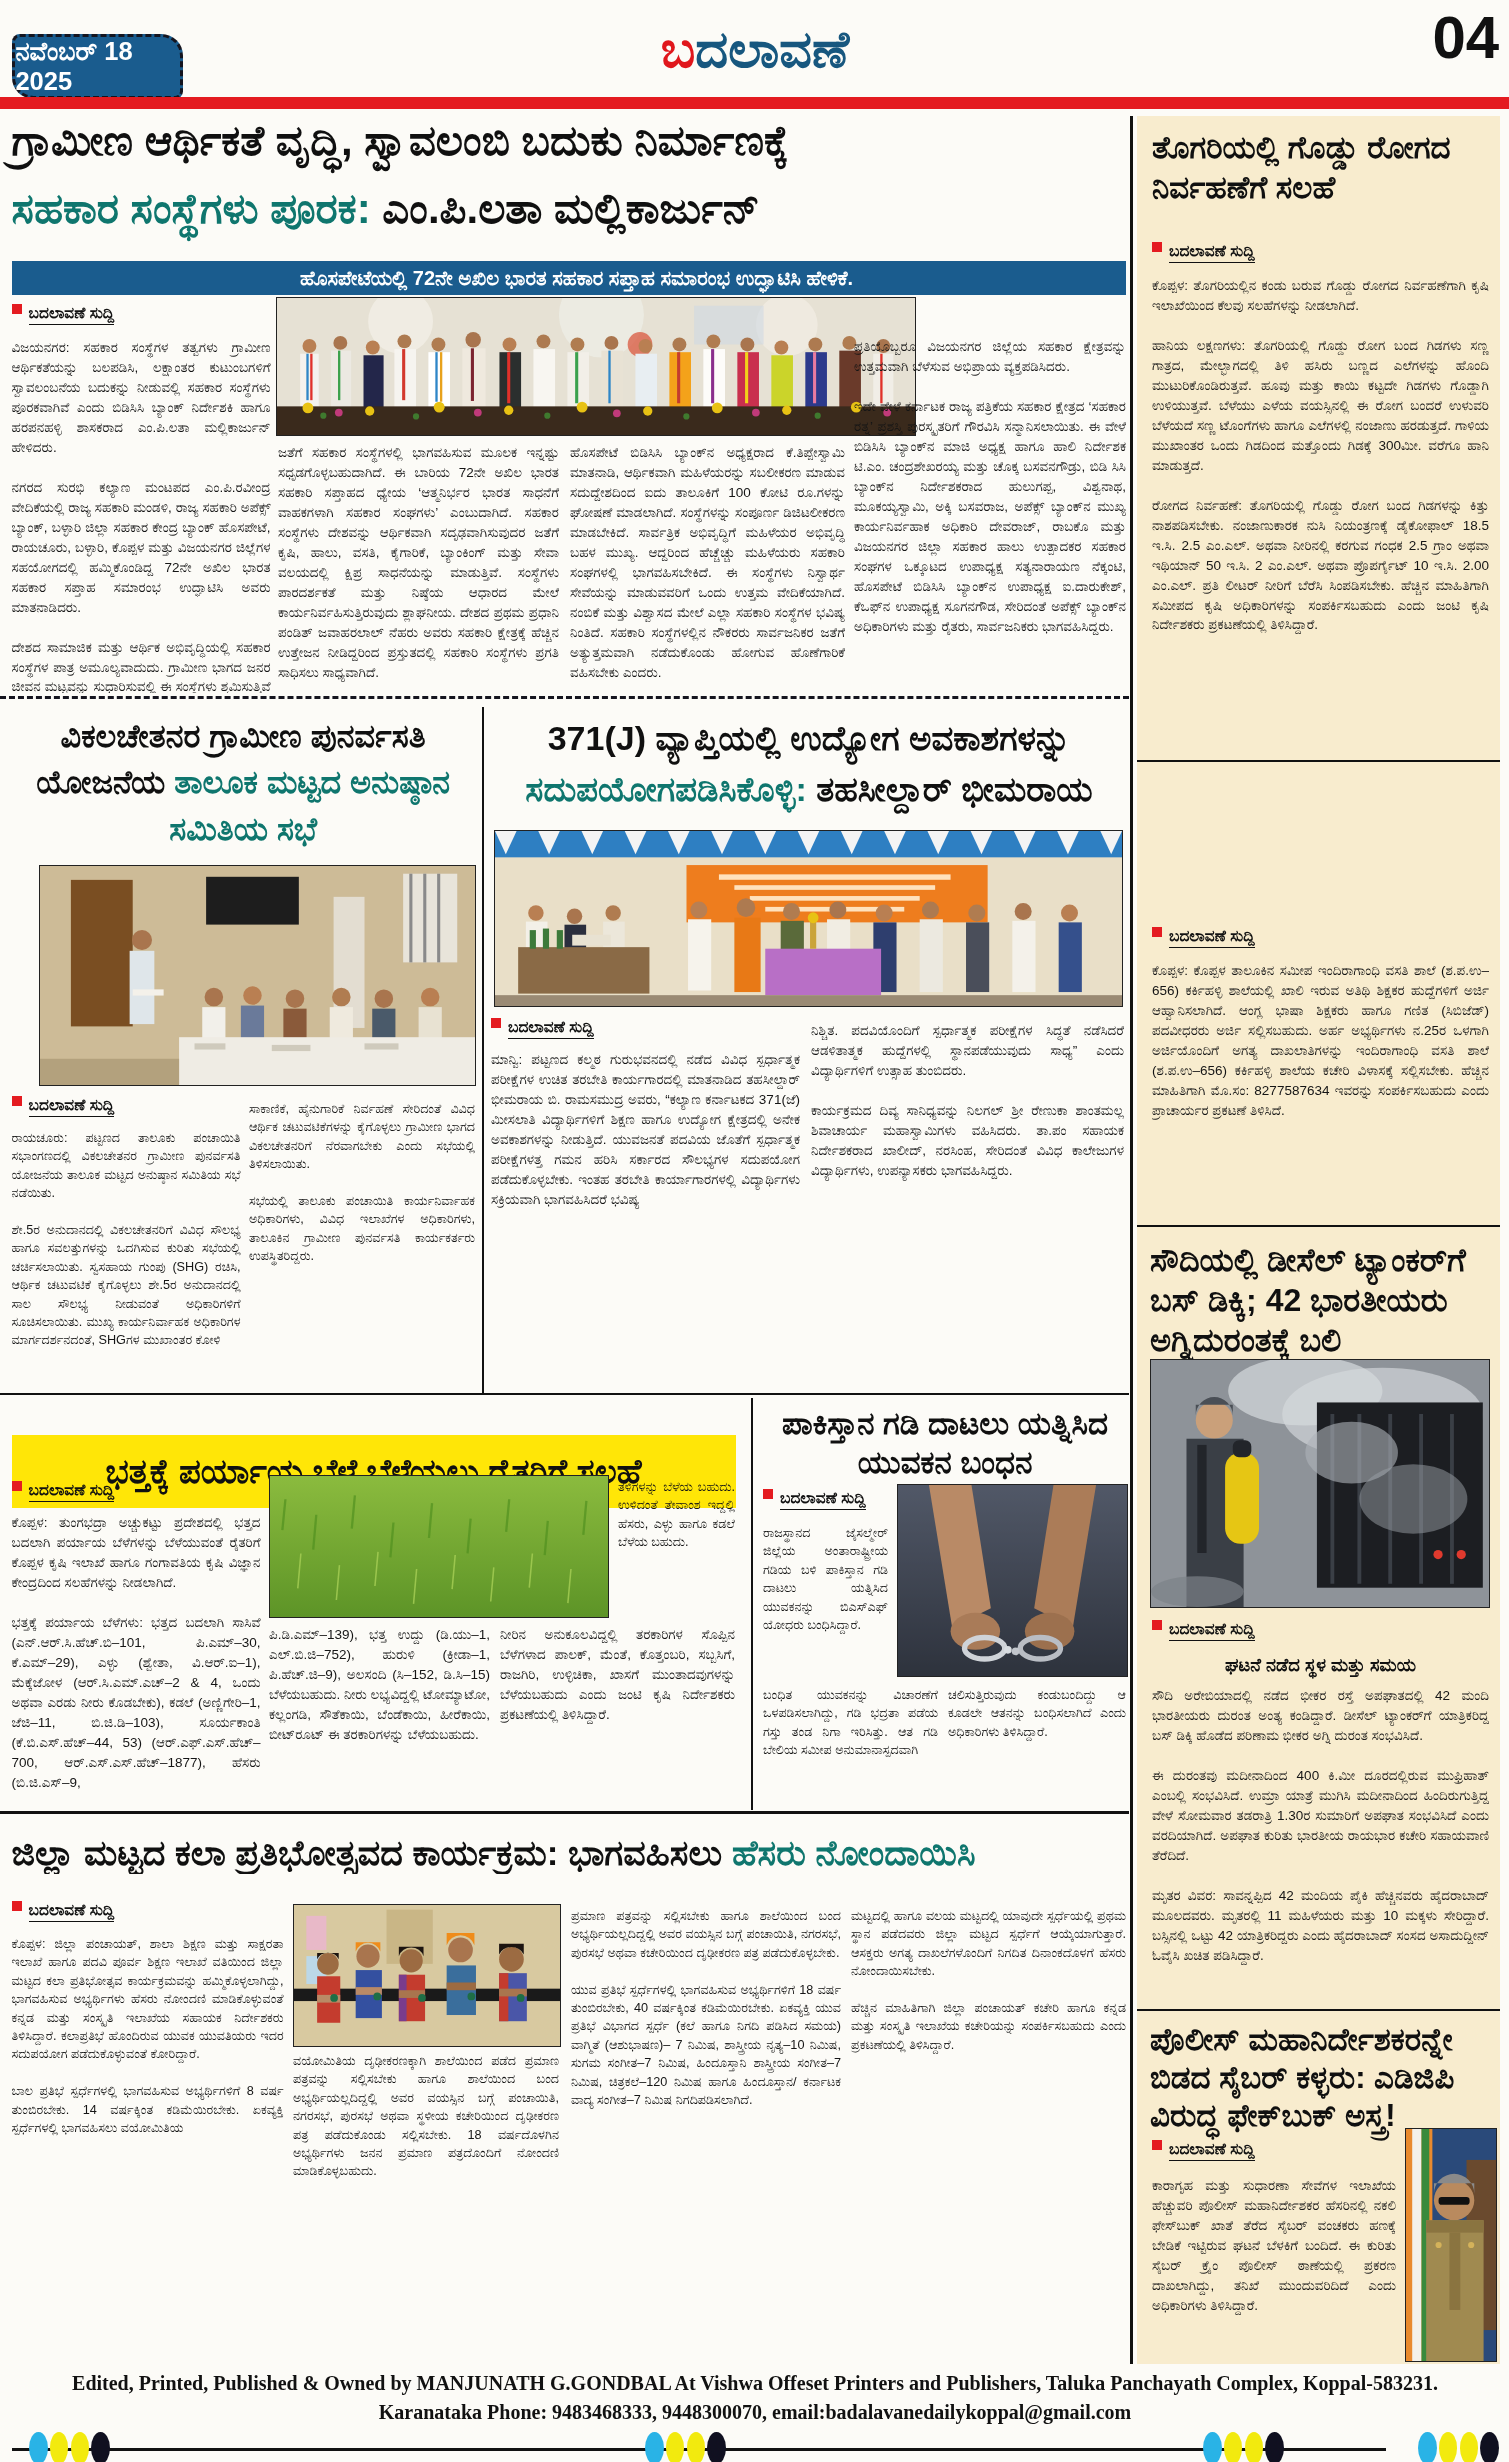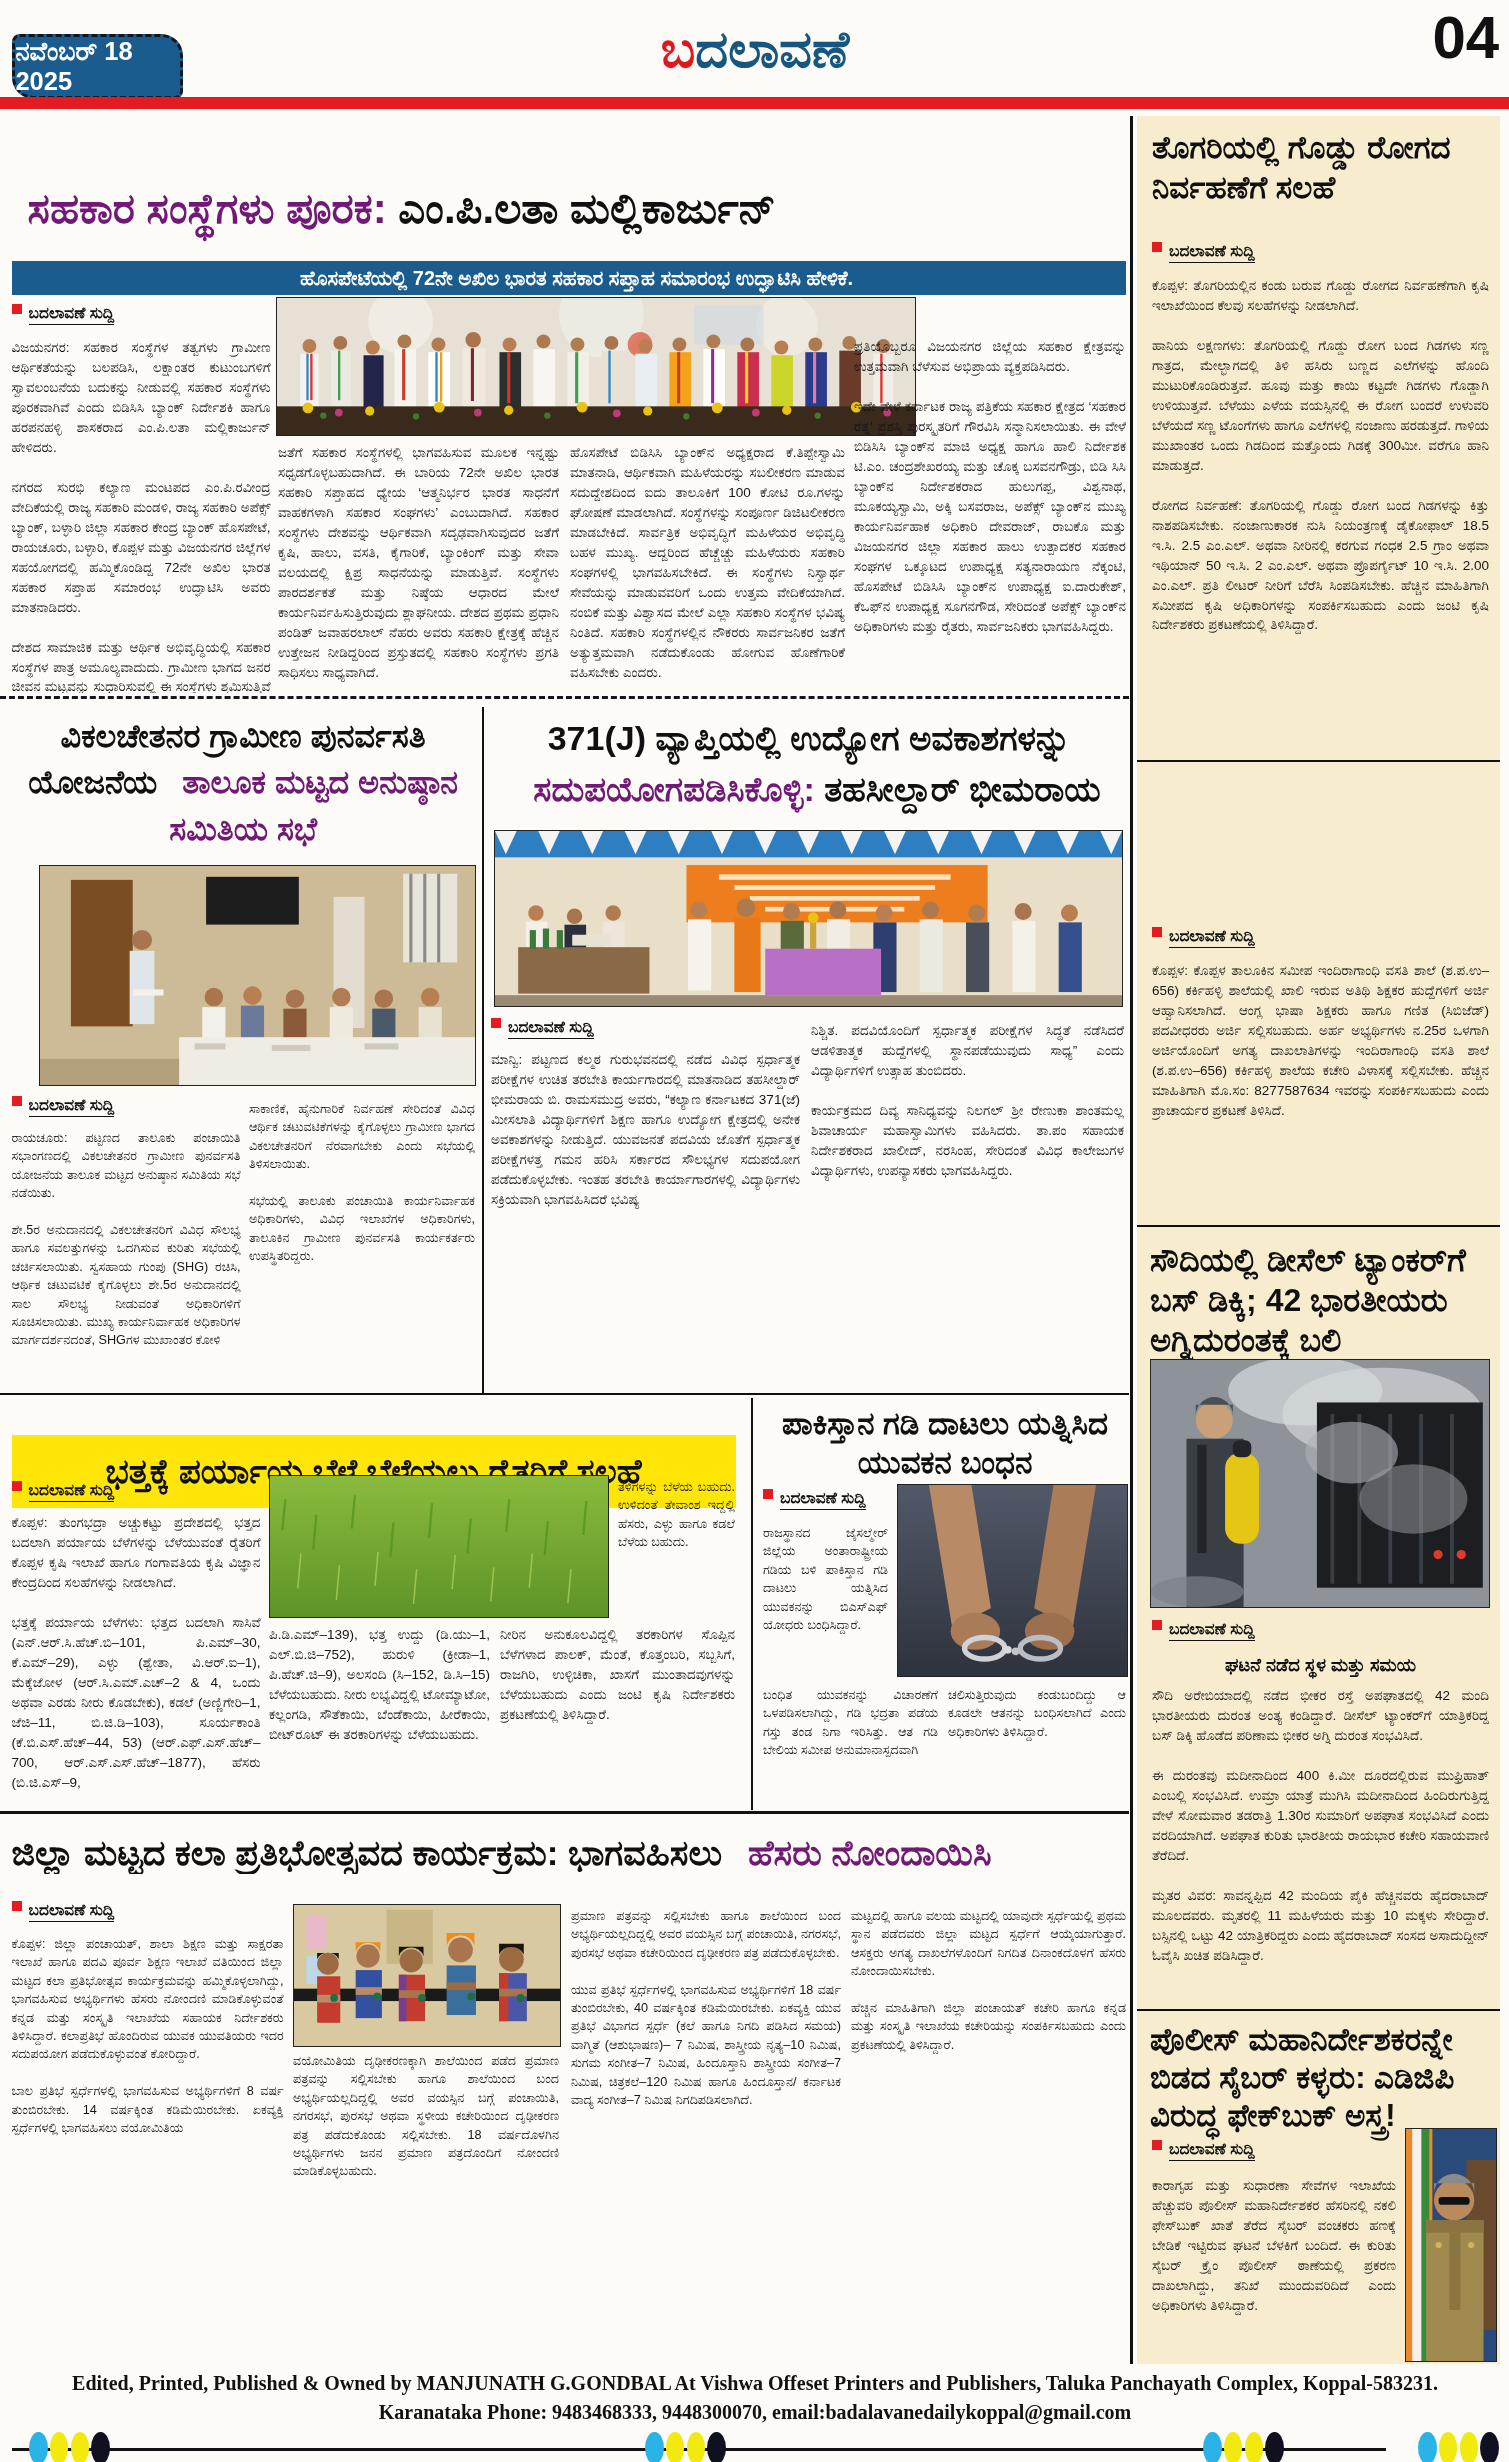"ಗ್ರಾಮೀಣ ಆರ್ಥಿಕತೆ ವೃದ್ಧಿ, ಸ್ವಾವಲಂಬಿ ಬದುಕು" div.abs { html: none -> <div>ಗ್ರಾಮೀಣ ಆರ್ಥಿಕತೆ ವೃದ್ಧಿ, ಸ್ವಾವಲಂಬಿ ಬದುಕು ನಿರ್ಮಾಣಕ್ಕೆ</div> }
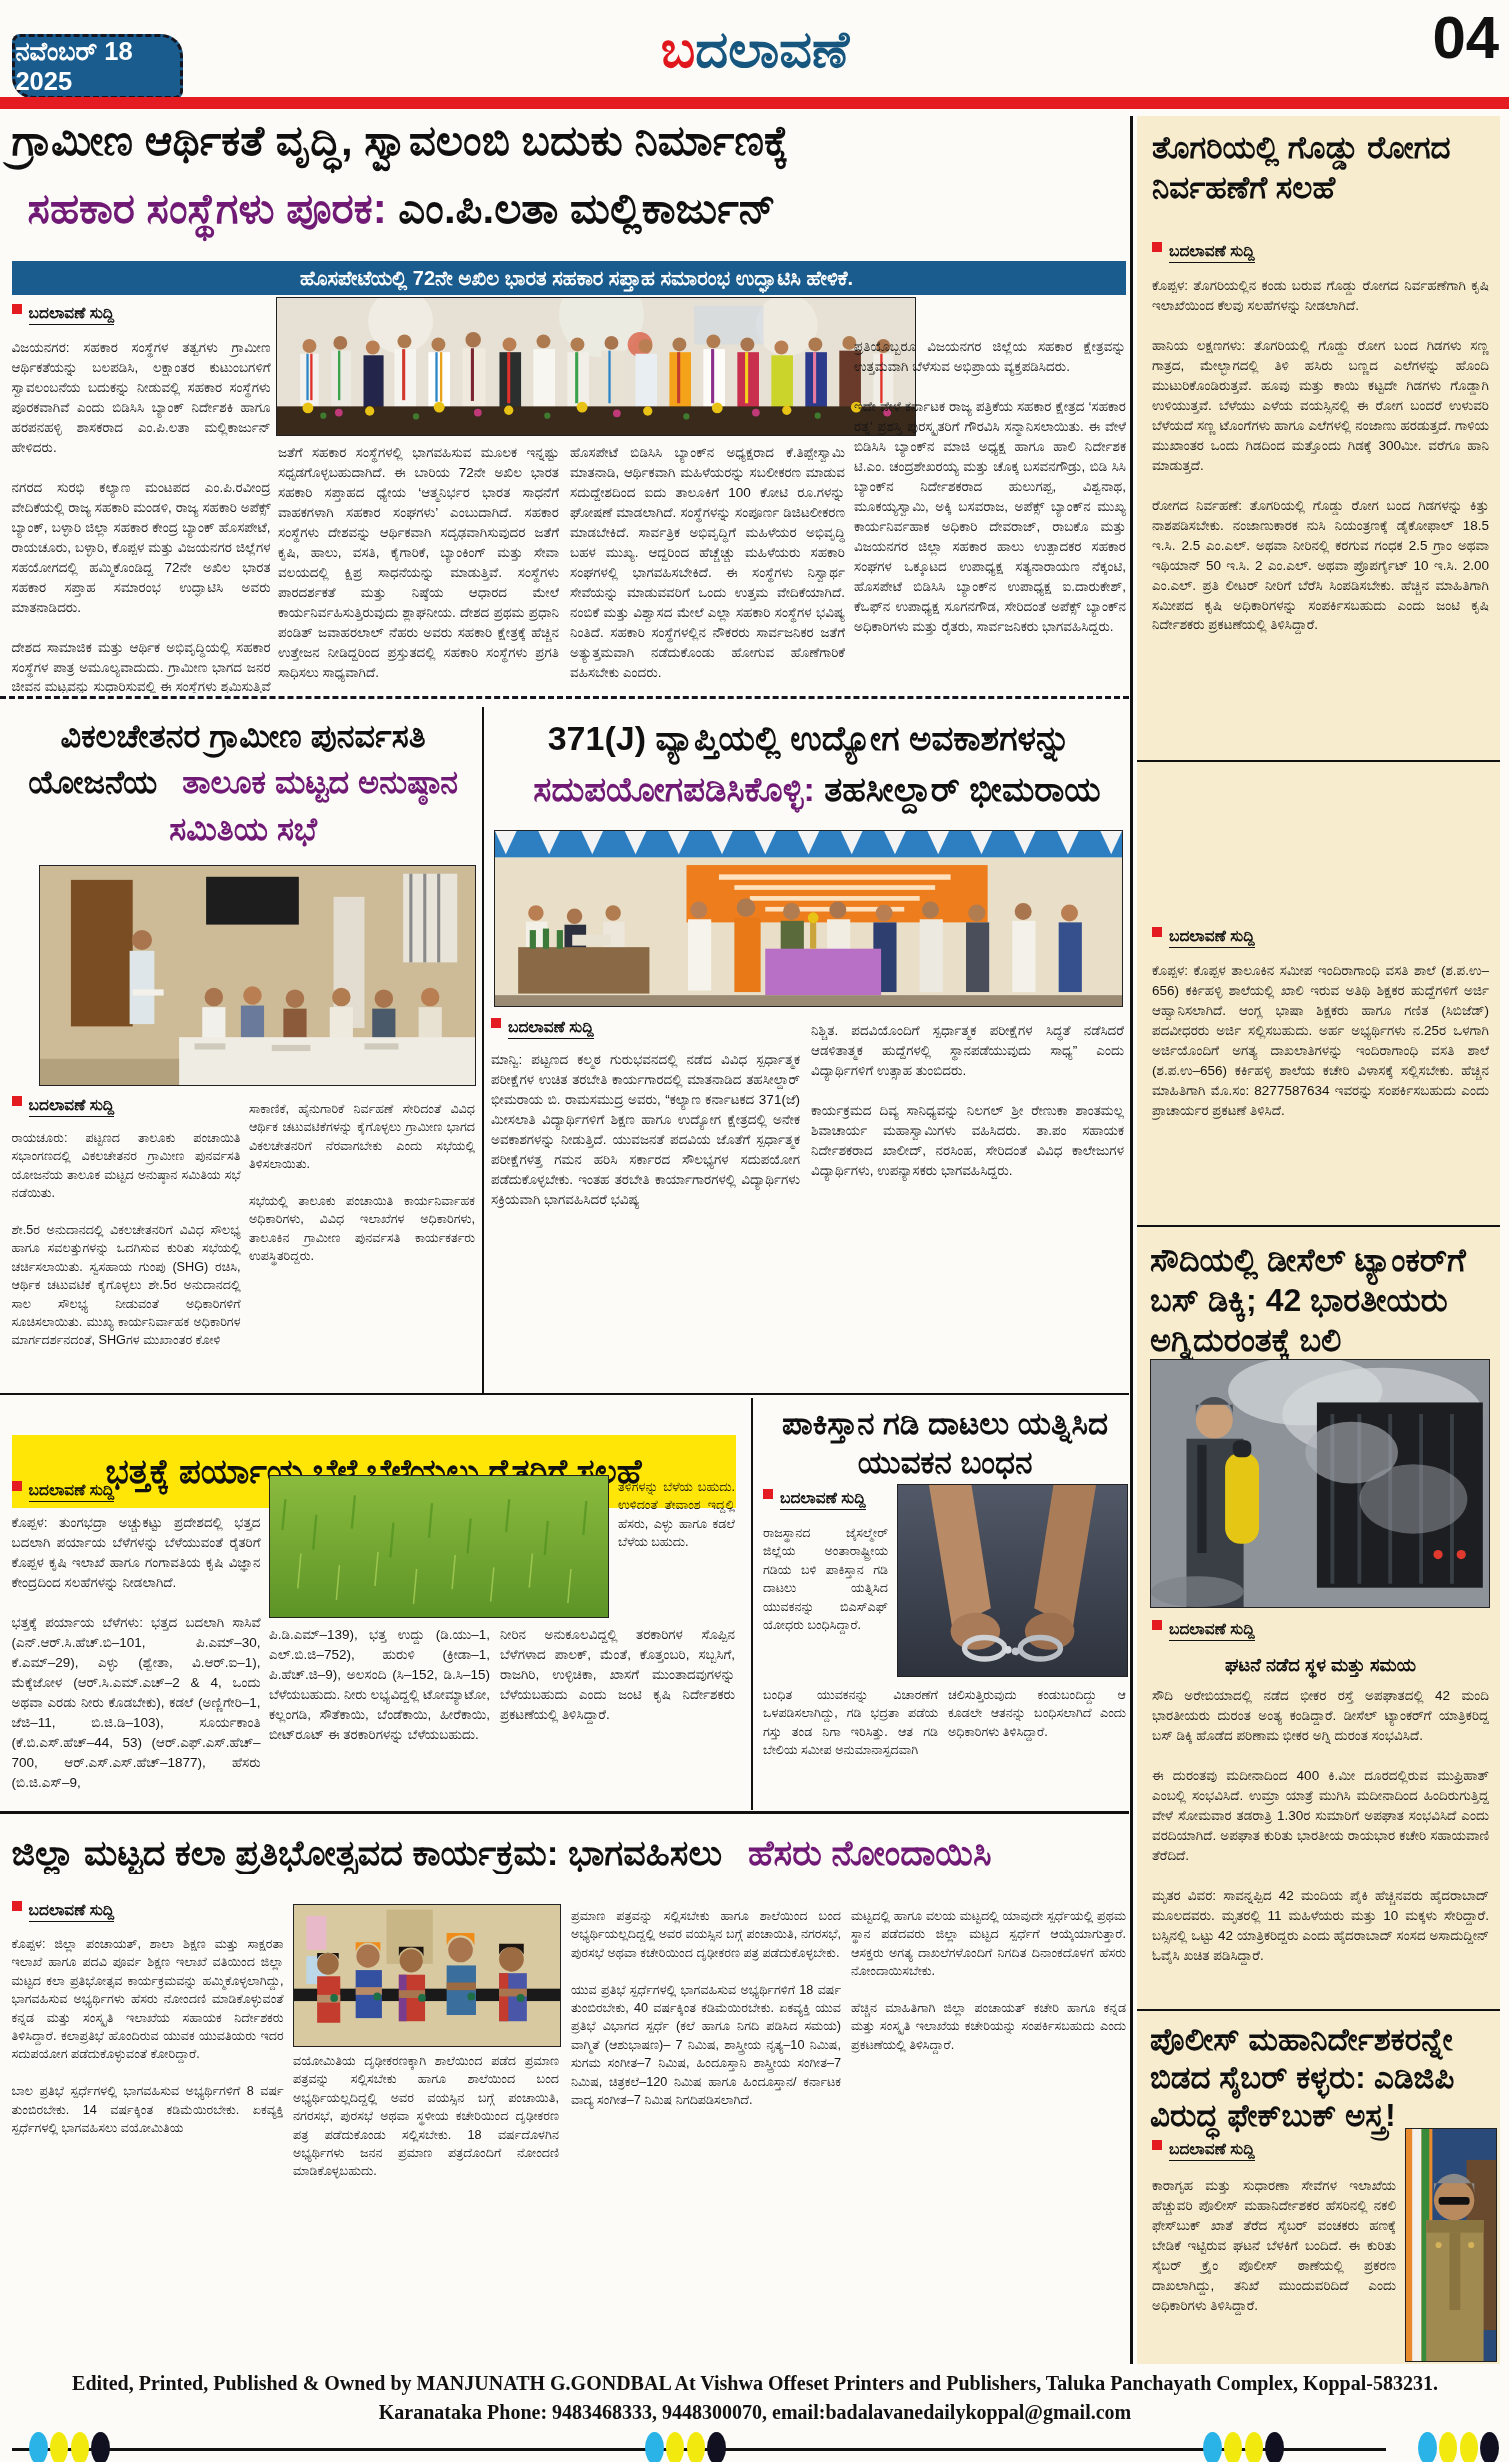"ಸಹಕಾರ ಸಂಸ್ಥೆಗಳು ಪೂರಕ:" .red { color: #701a75 -> #0f766e; margin-left: 16px -> none }
